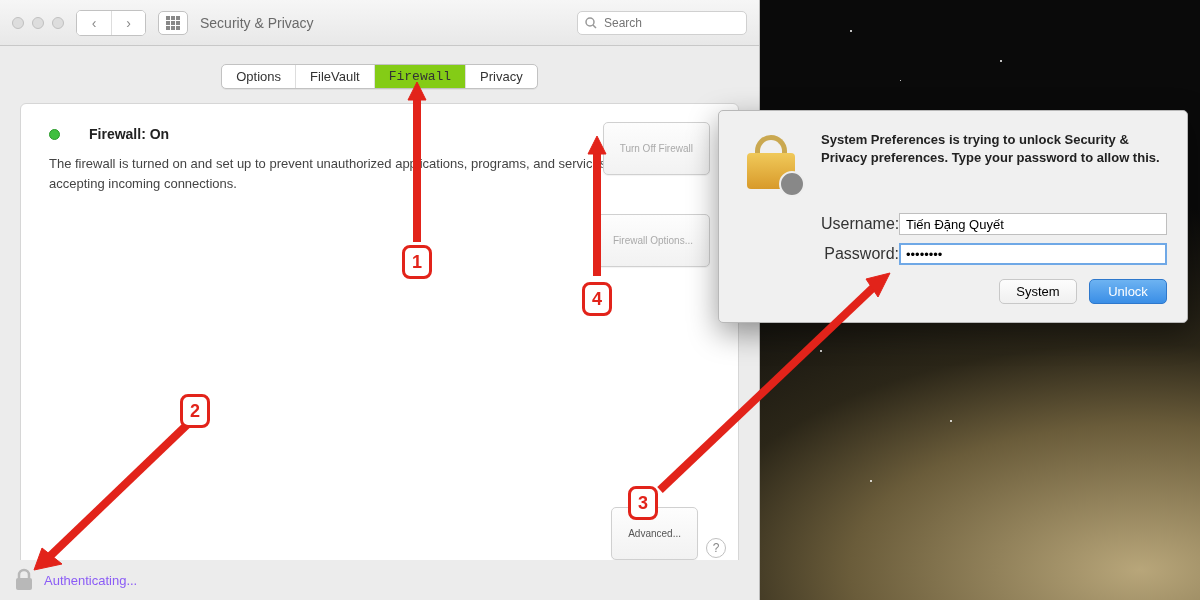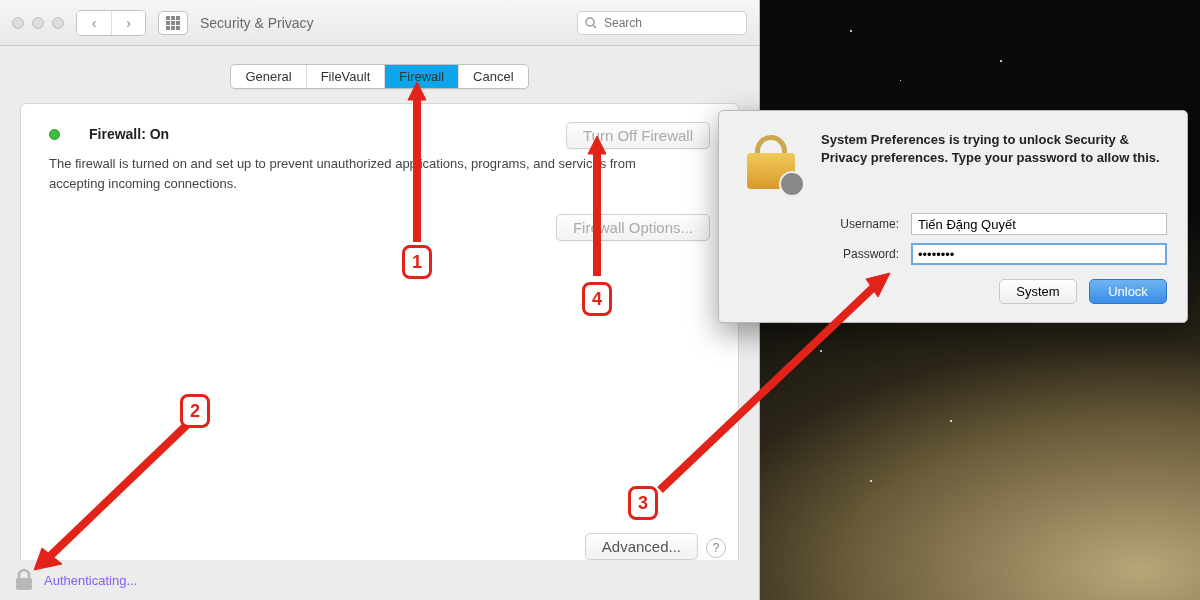"General" div.tab { text: General -> Options }
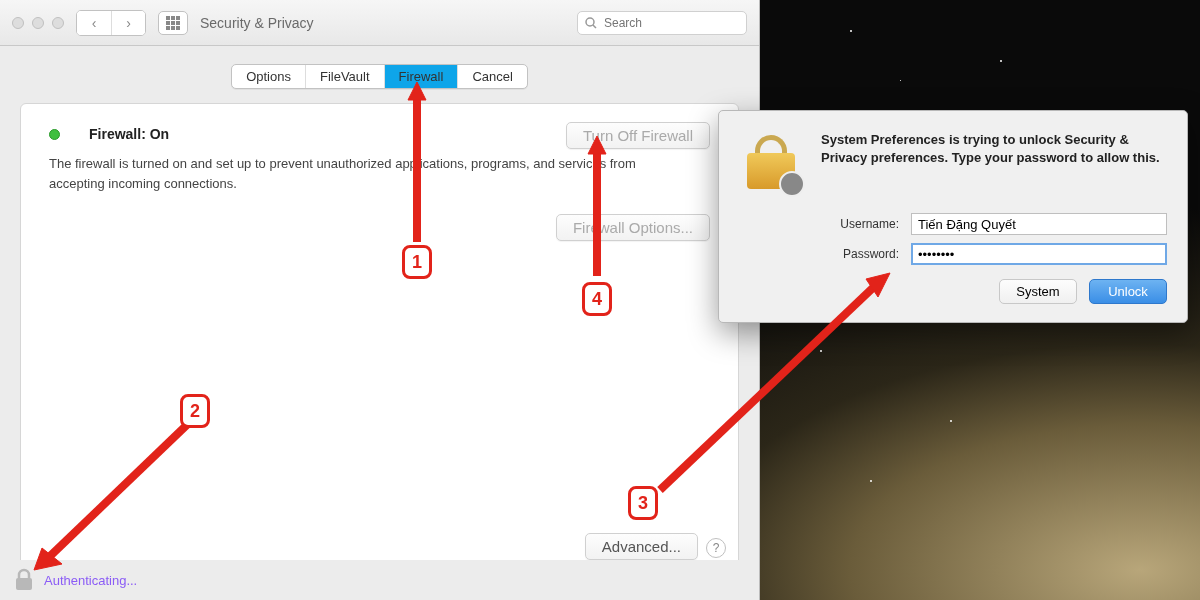"Firewall" .tabs .tab.active { background: #0ea5e9 -> #84cc16; font-family: none -> Liberation Mono, monospace }
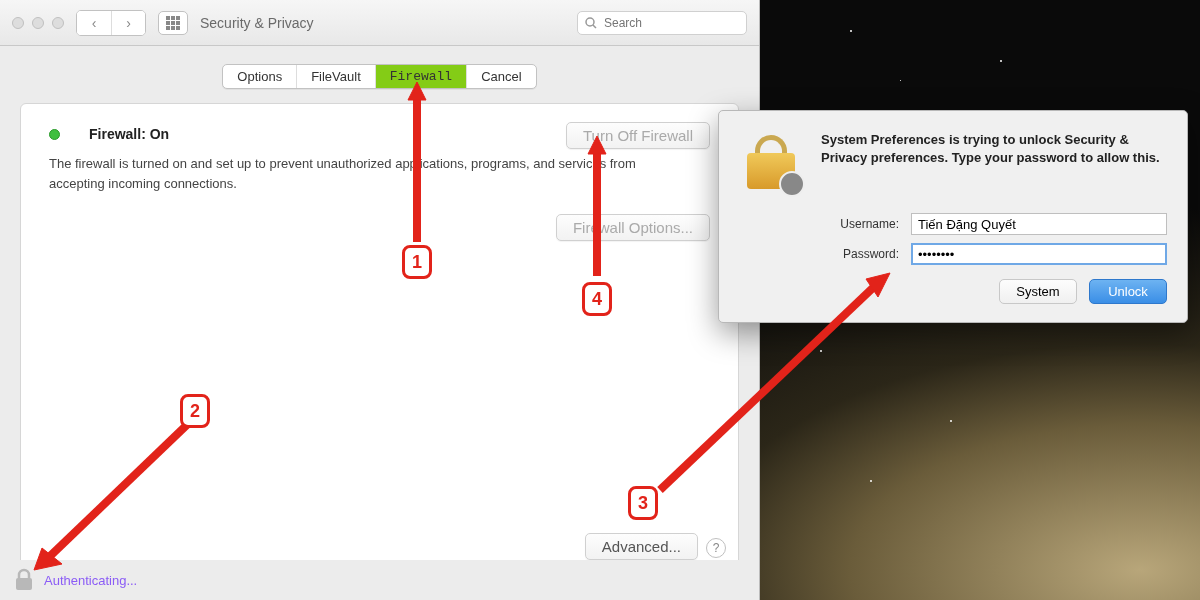"Cancel" div.tab { text: Cancel -> Privacy }
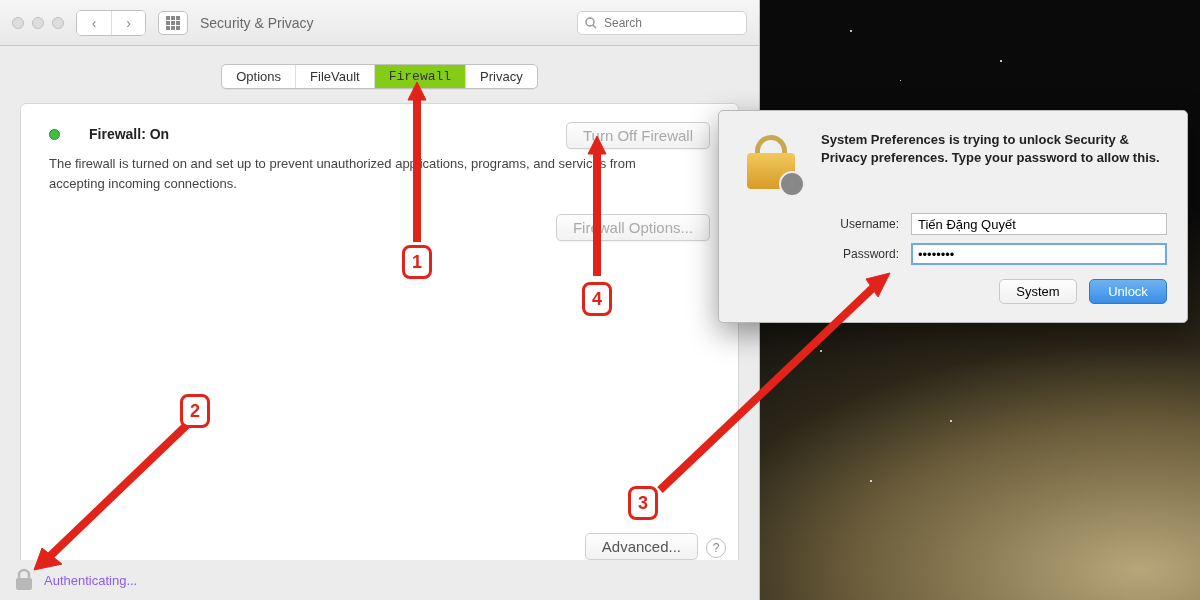"Turn Off Firewall" .macbtn { font-size: 15px -> 10px; padding: 4px 16px -> 20px 16px }
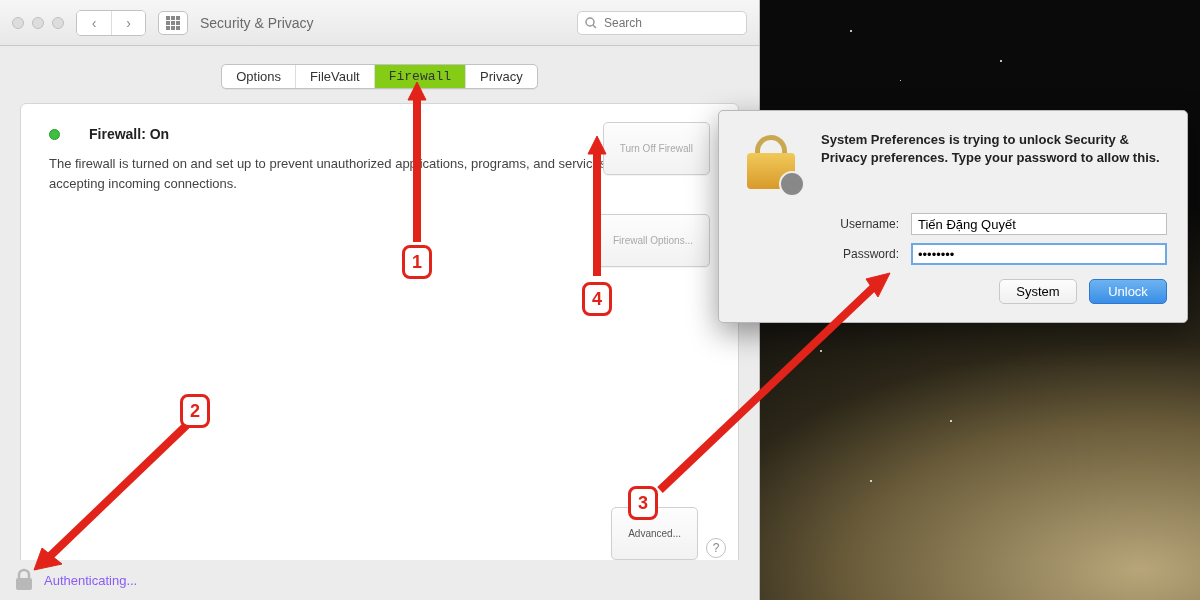"Username:" .dlg-row label { font-size: 12px -> 16px; margin-right: 12px -> 0 }
